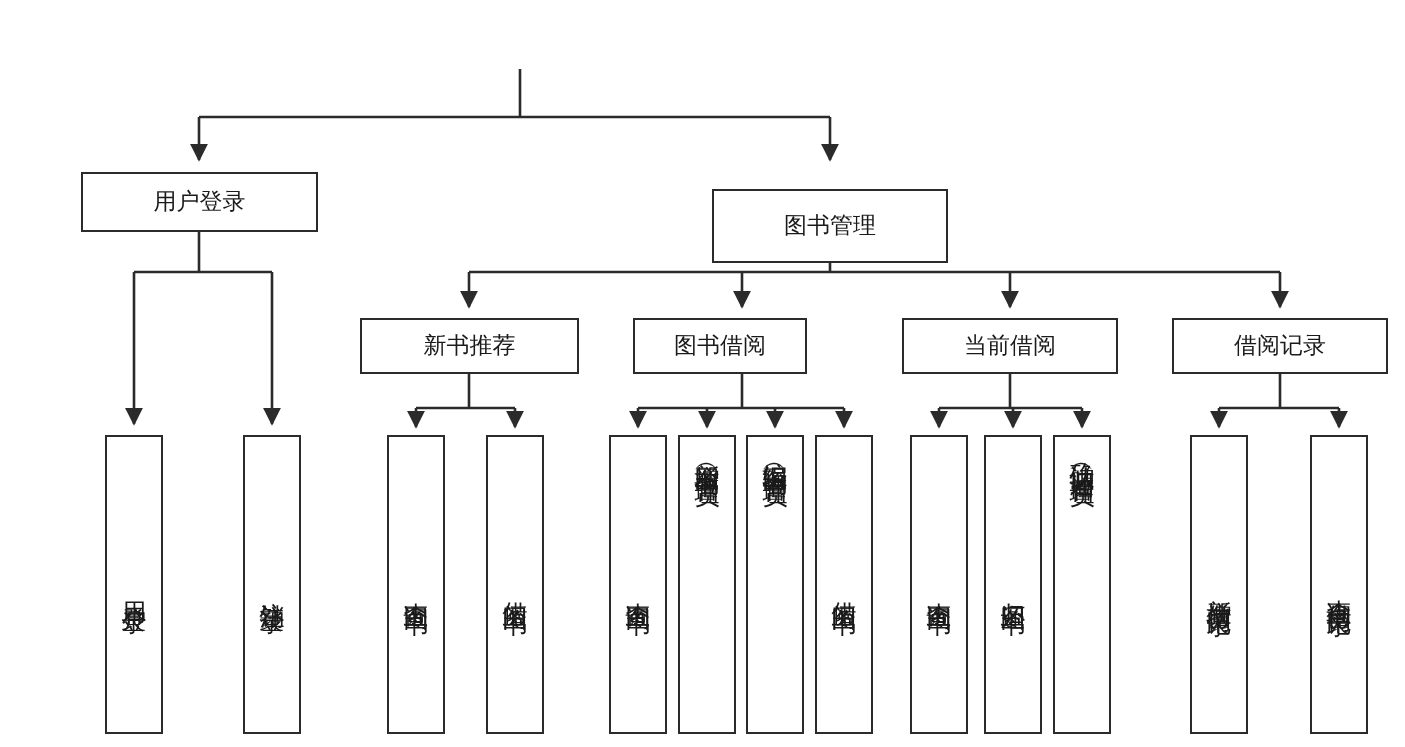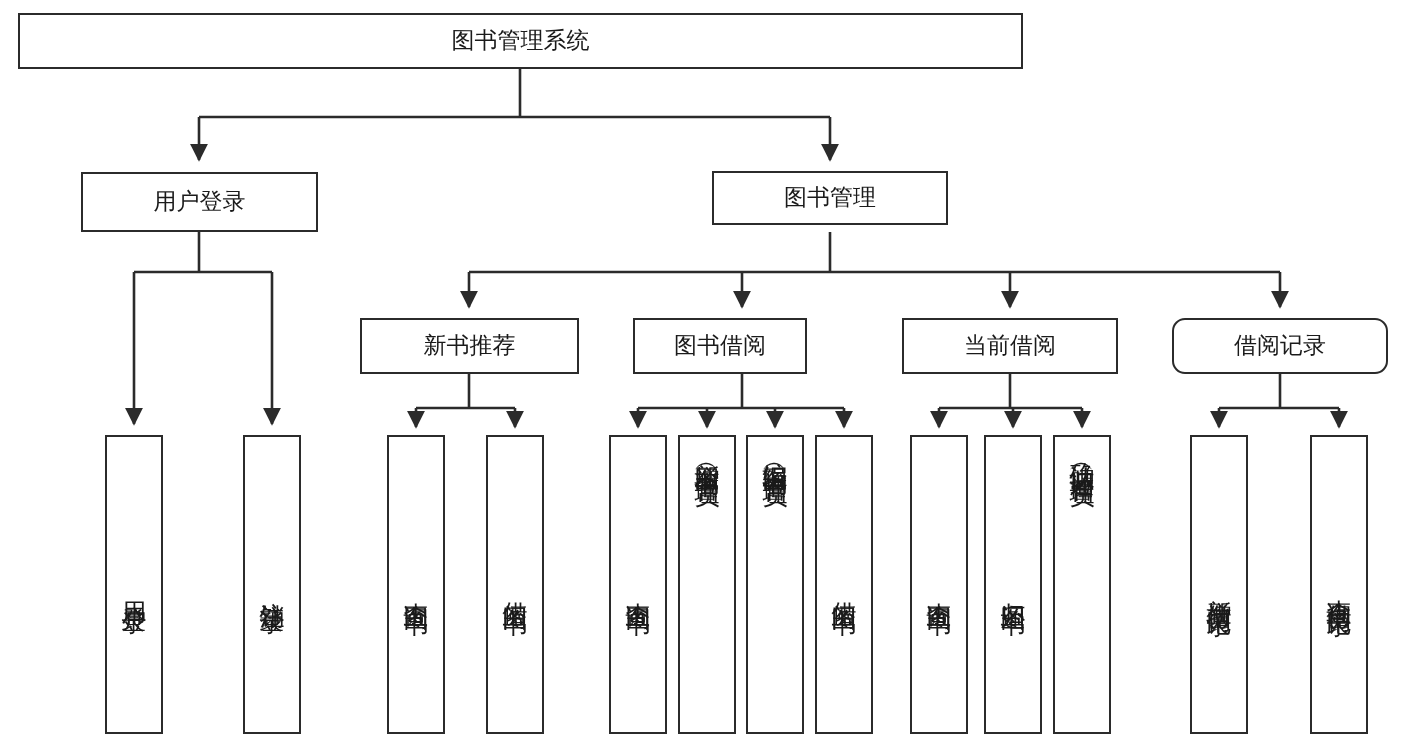"图书管理系统" div.node { html: <div> <span>图书管理系统</span> </div> -> none }
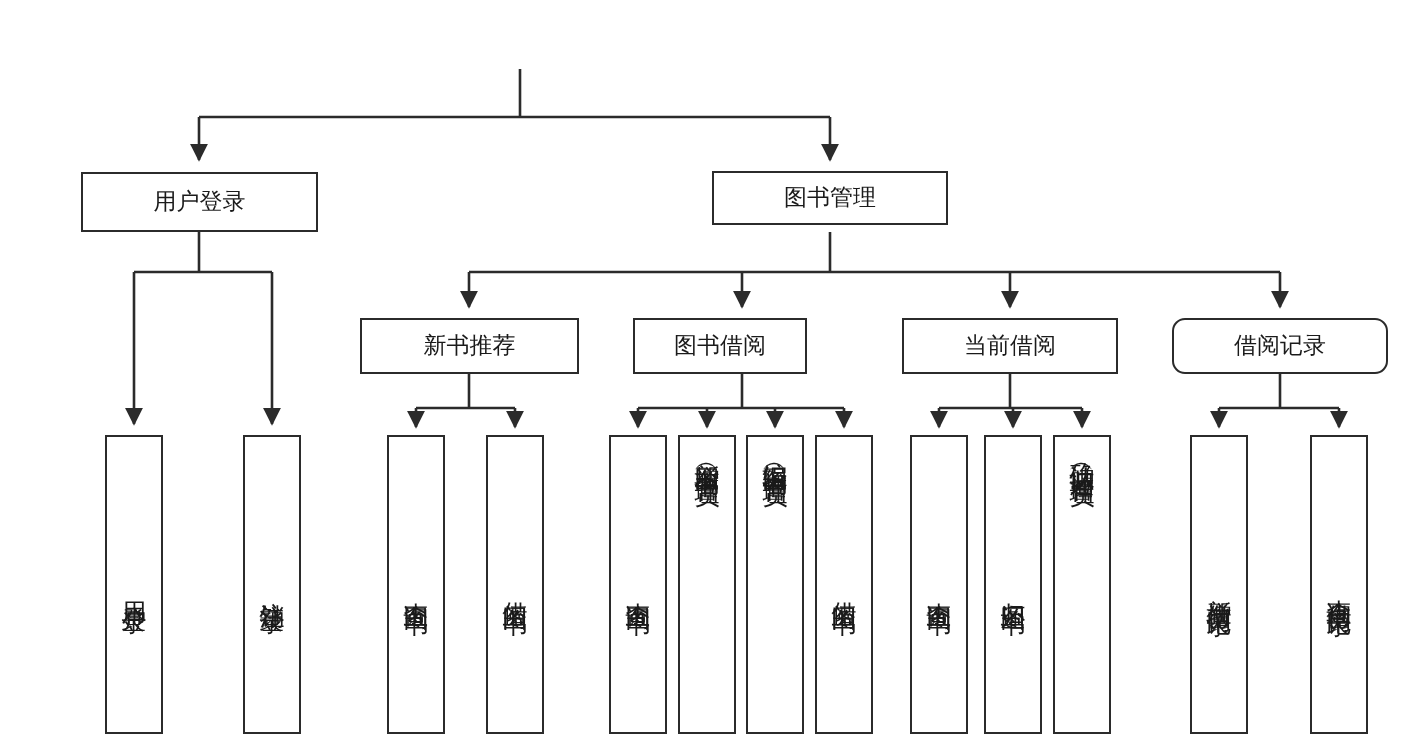"图书管理" div.node { height: 54px -> 74px; top: 171px -> 189px }
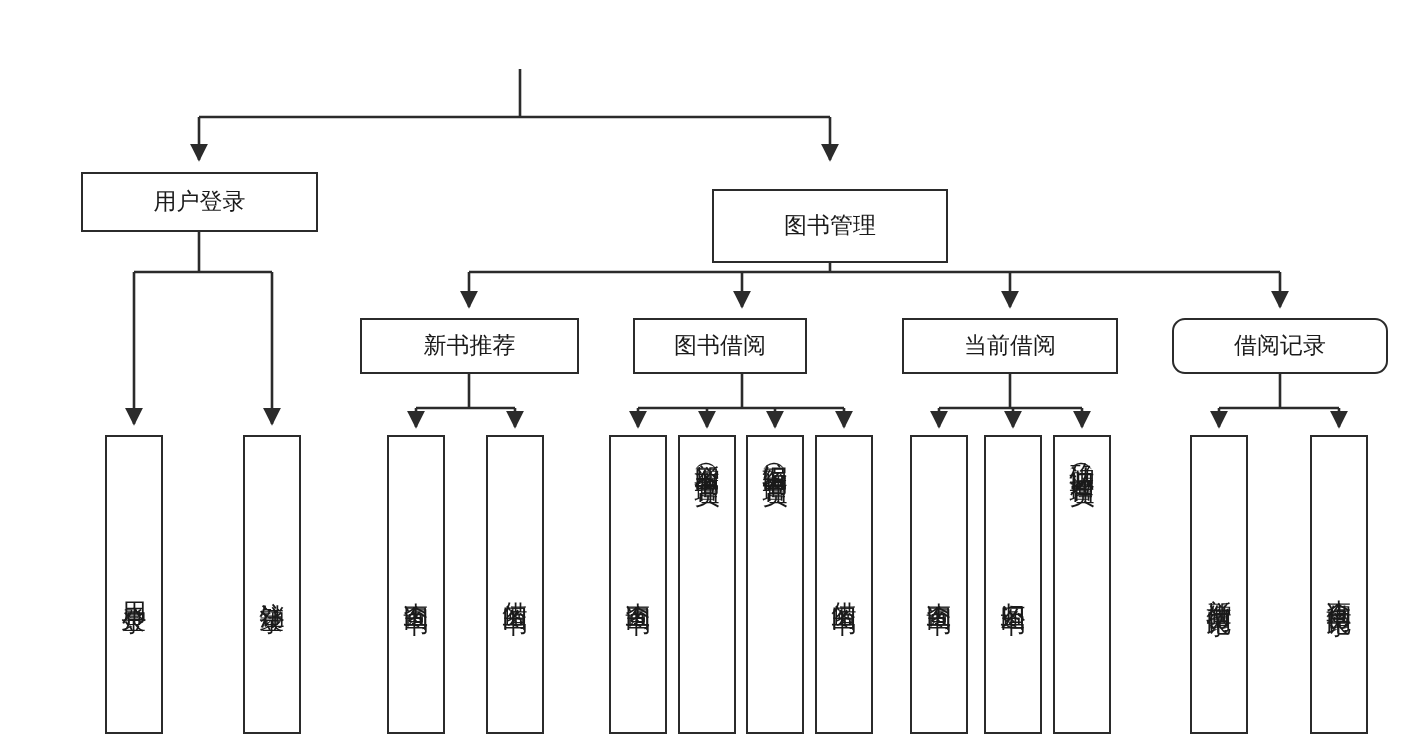"借阅记录" div.node { border-radius: 13px -> none }
